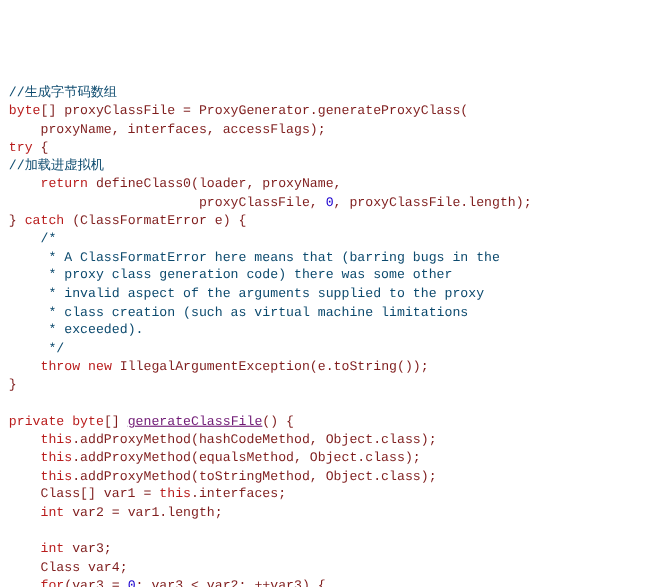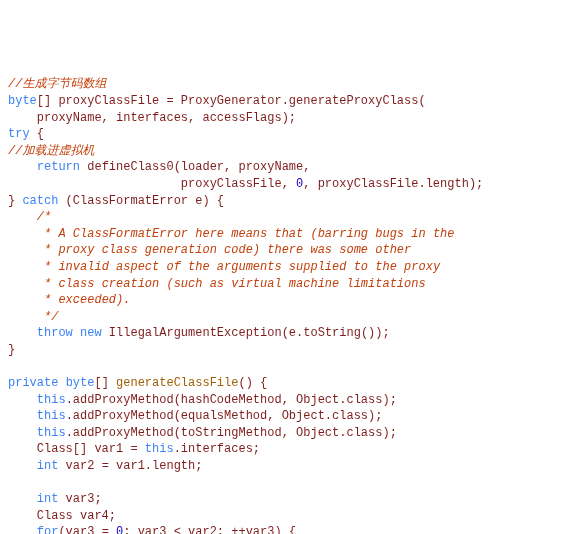"//生成字节码数组" .cm { color: #c2410c -> #0c4a6e; font-style: italic -> none }
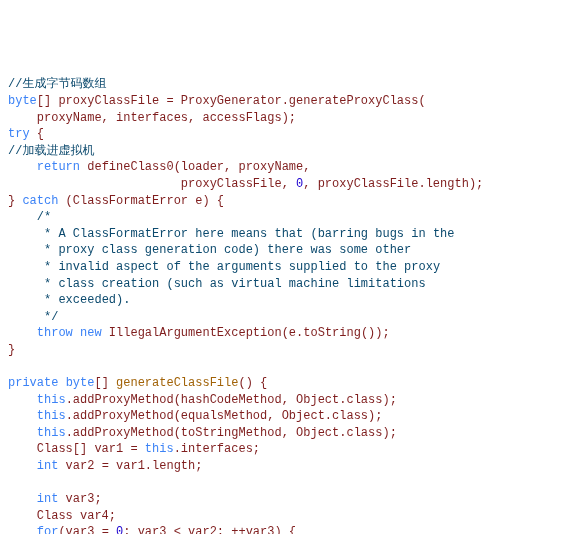"byte" .kw { color: #3b82f6 -> #b91c1c }
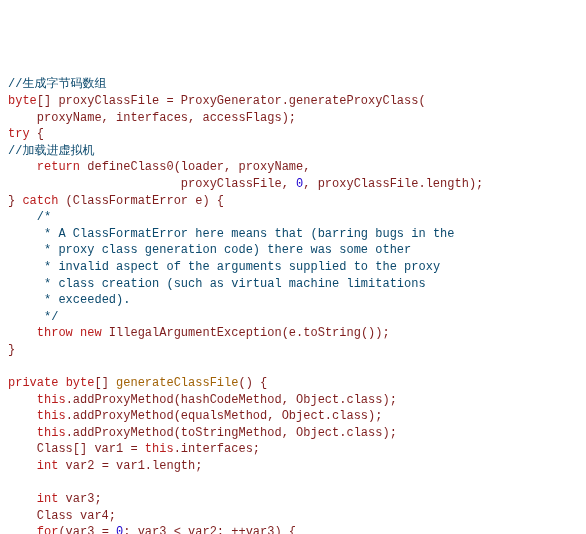"generateClassFile" .fn { color: #a16207 -> #701a75; text-decoration: none -> underline }
